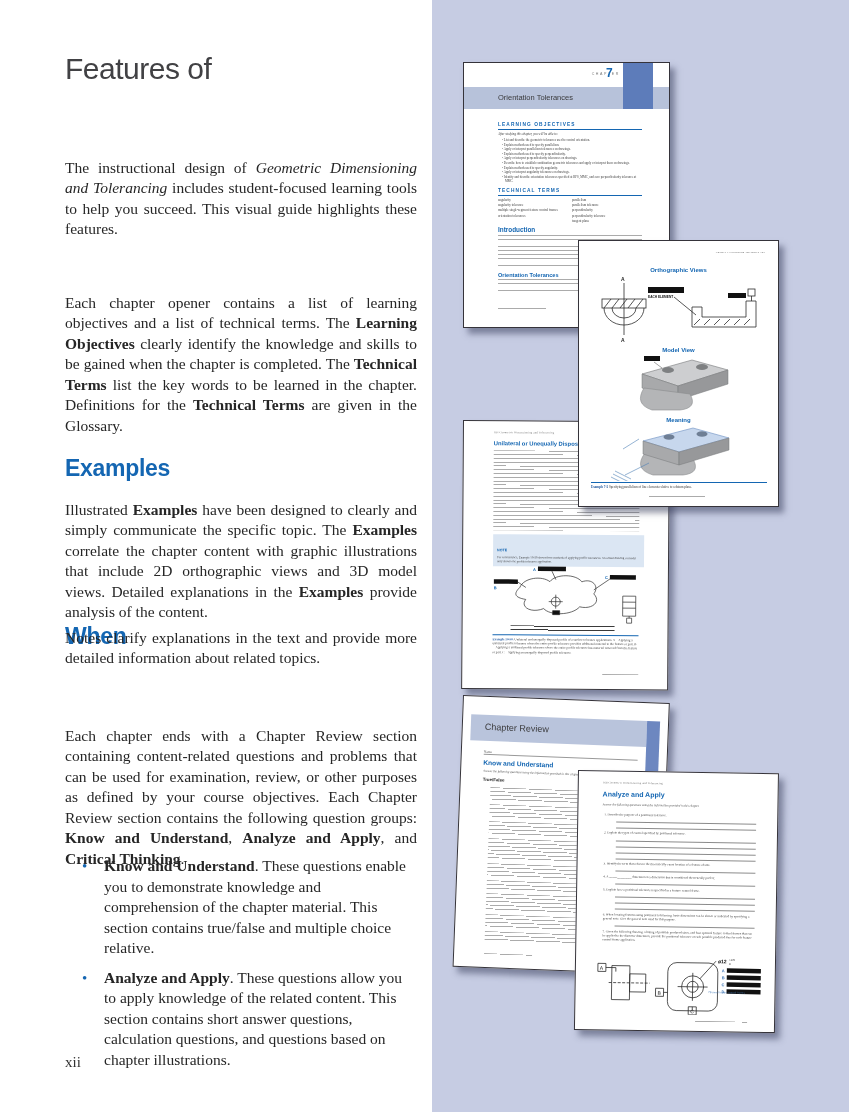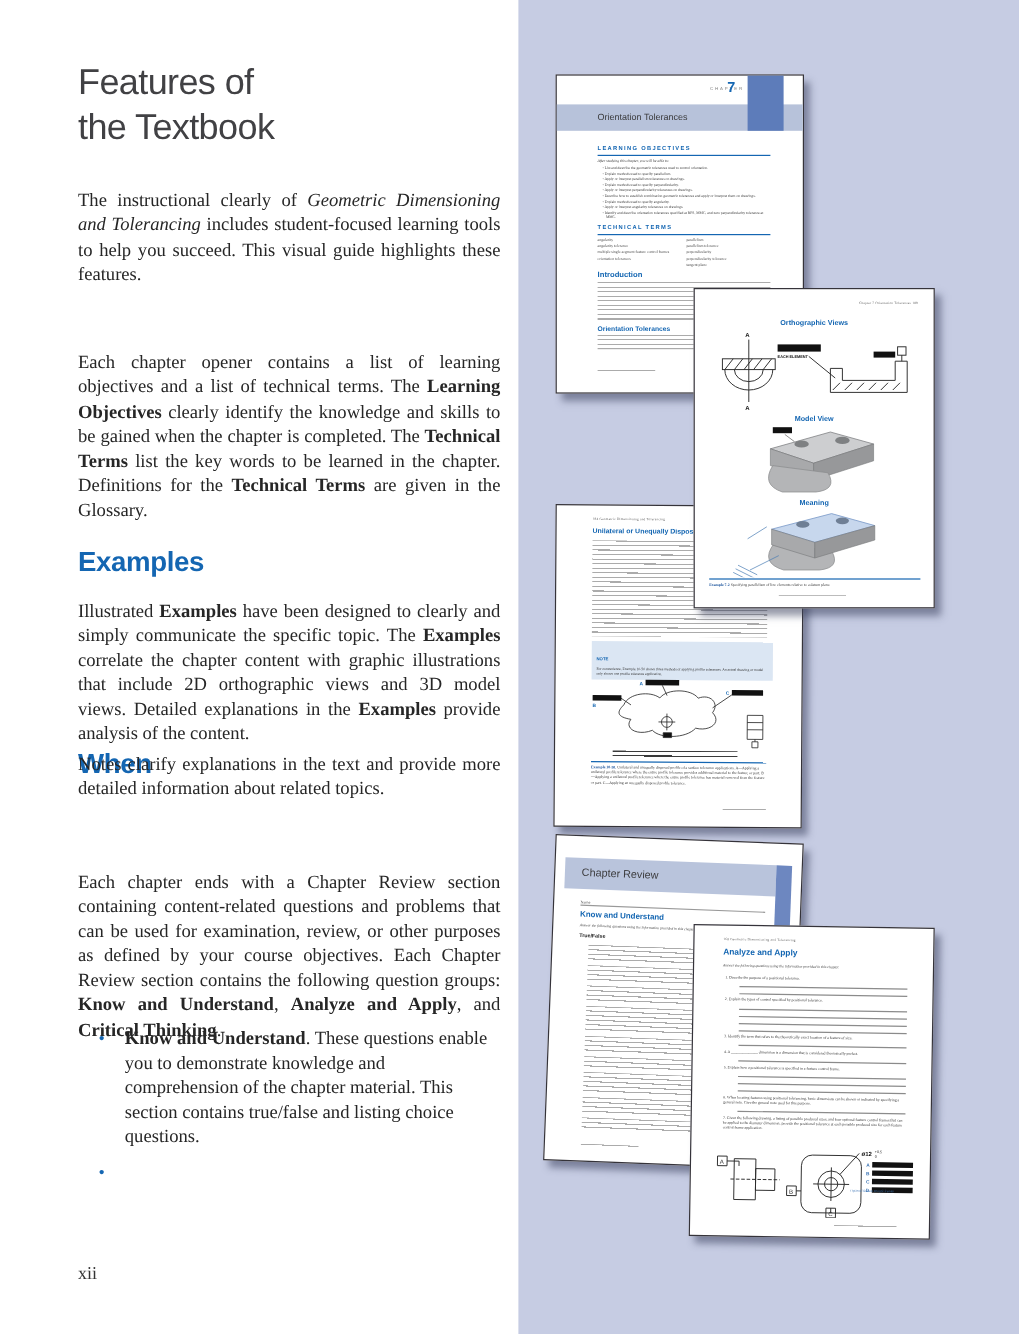"the Textbook" div { html: <div>the Textbook</div> -> none }
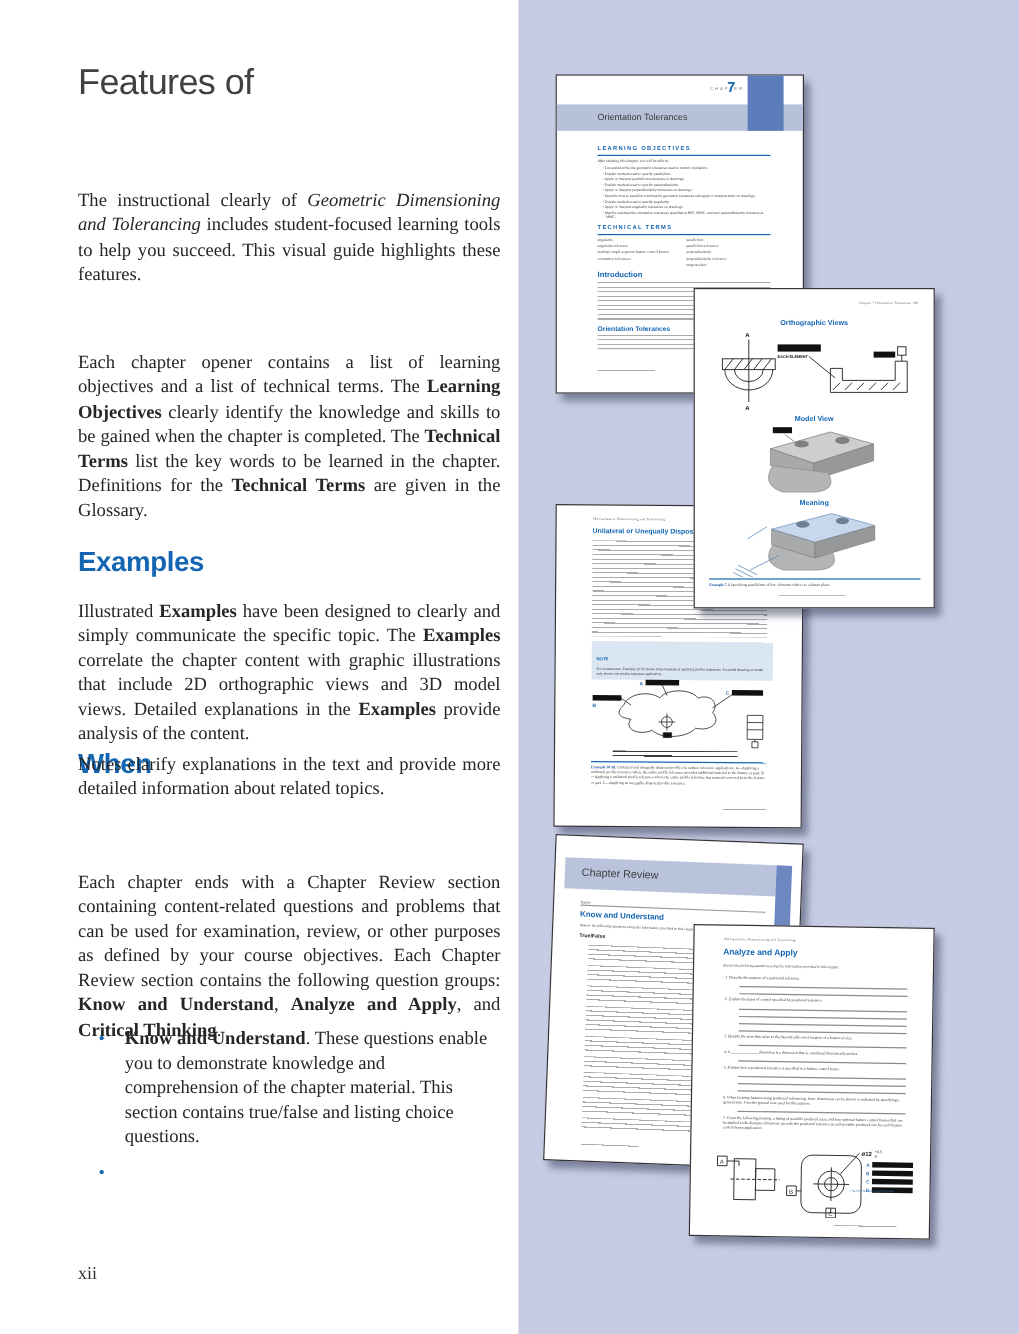"The instructional clearly of" span { text: clearly -> design }
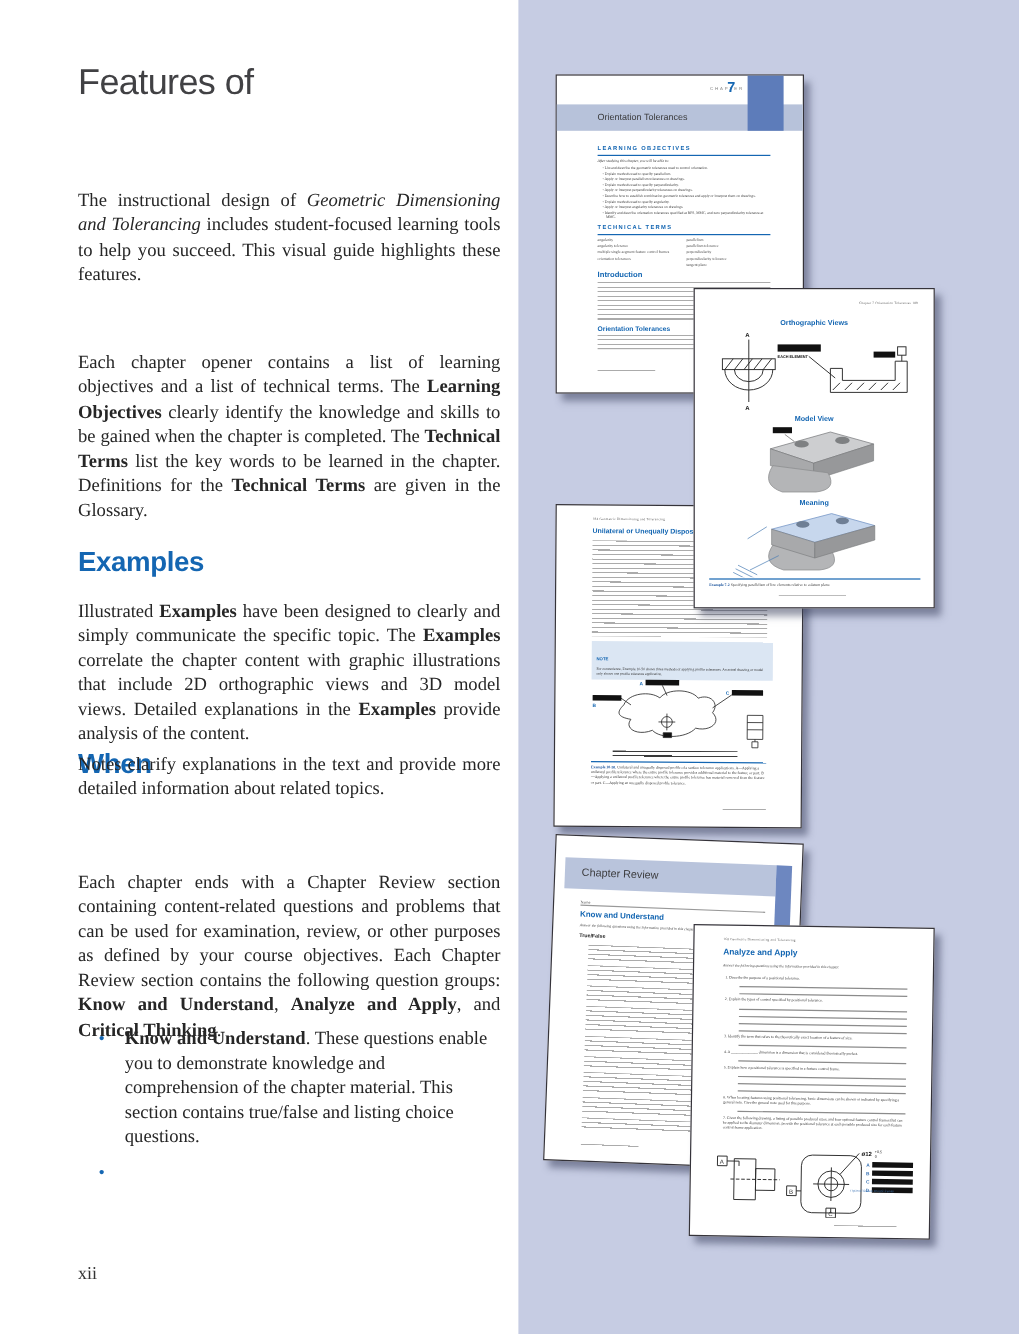". These questions enable you" span { text: listing choice questions -> multiple choice relative }
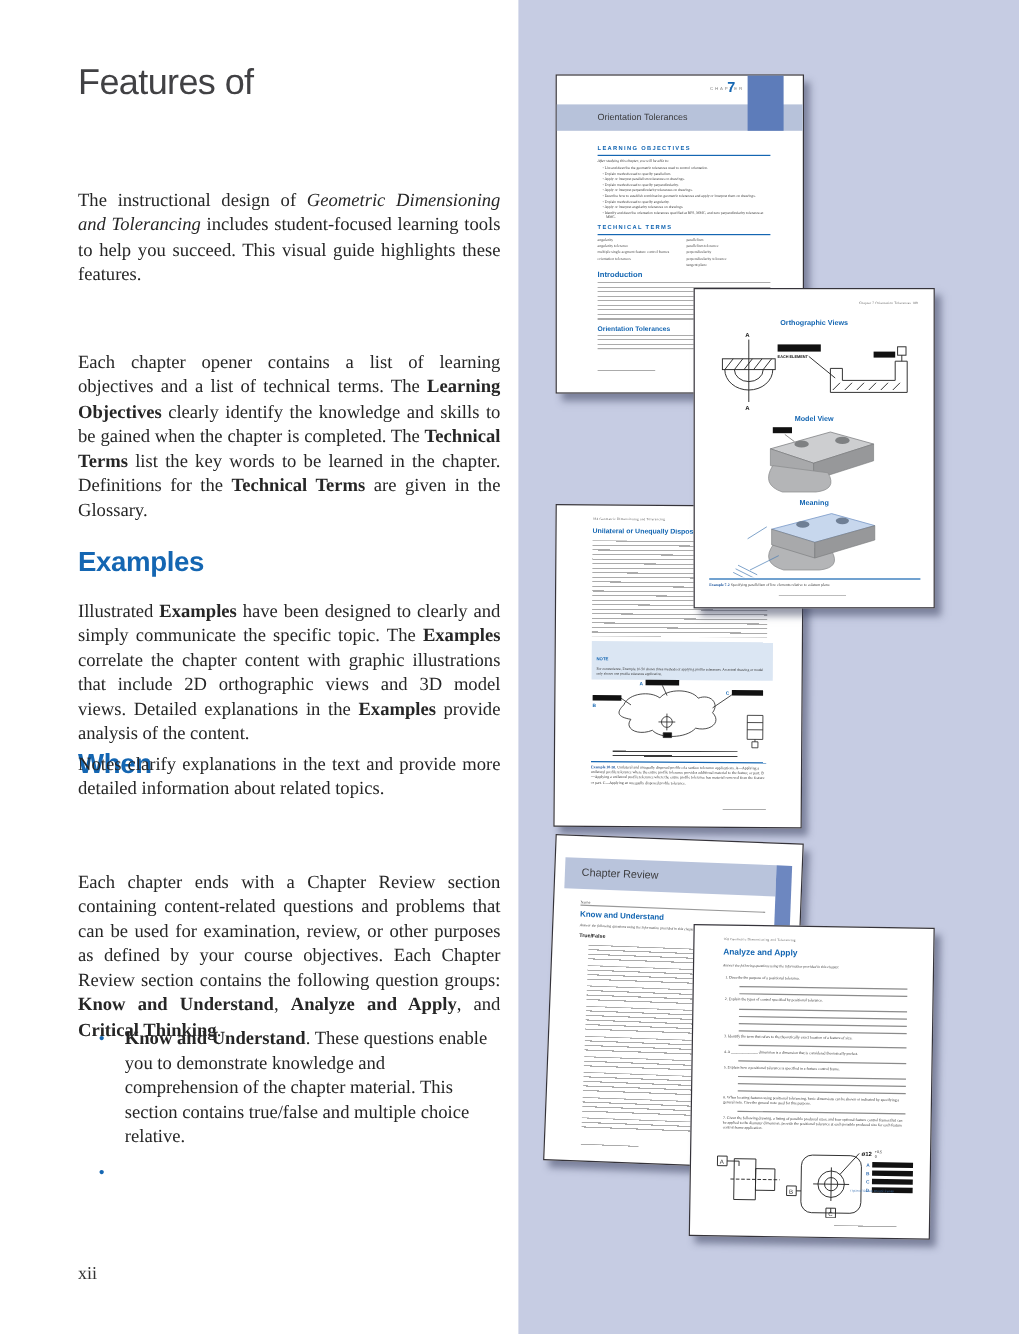"Analyze and Apply. These questions" span { html: none -> <span><span>Analyze and Apply</span><span>. These questions allow you to apply knowledge of the related content. This section contains short answer questions, calculation questions, and questions based on chapter illustrations.</span></span> }
